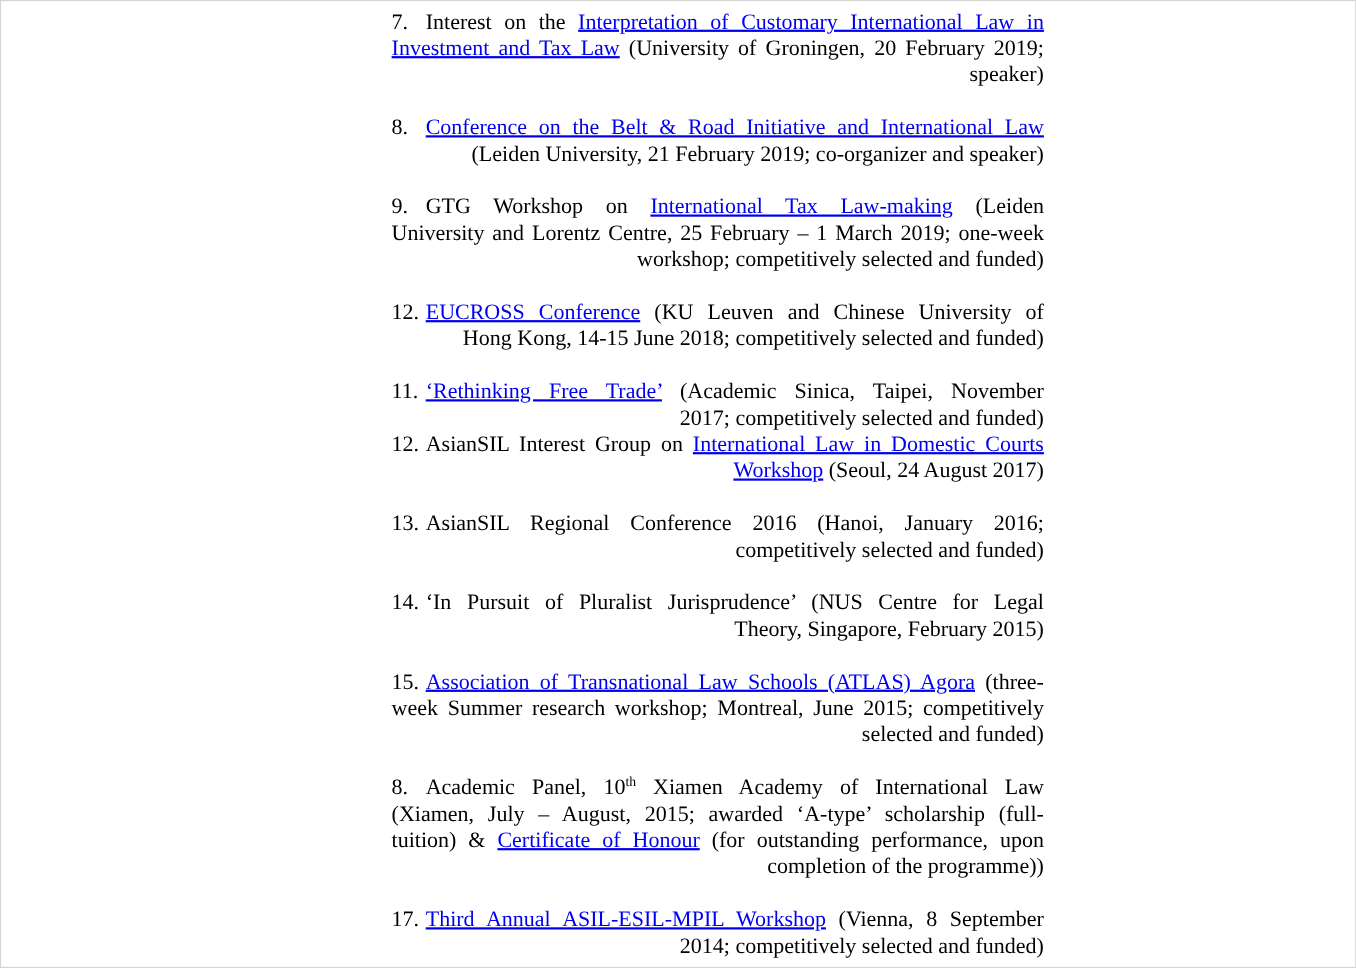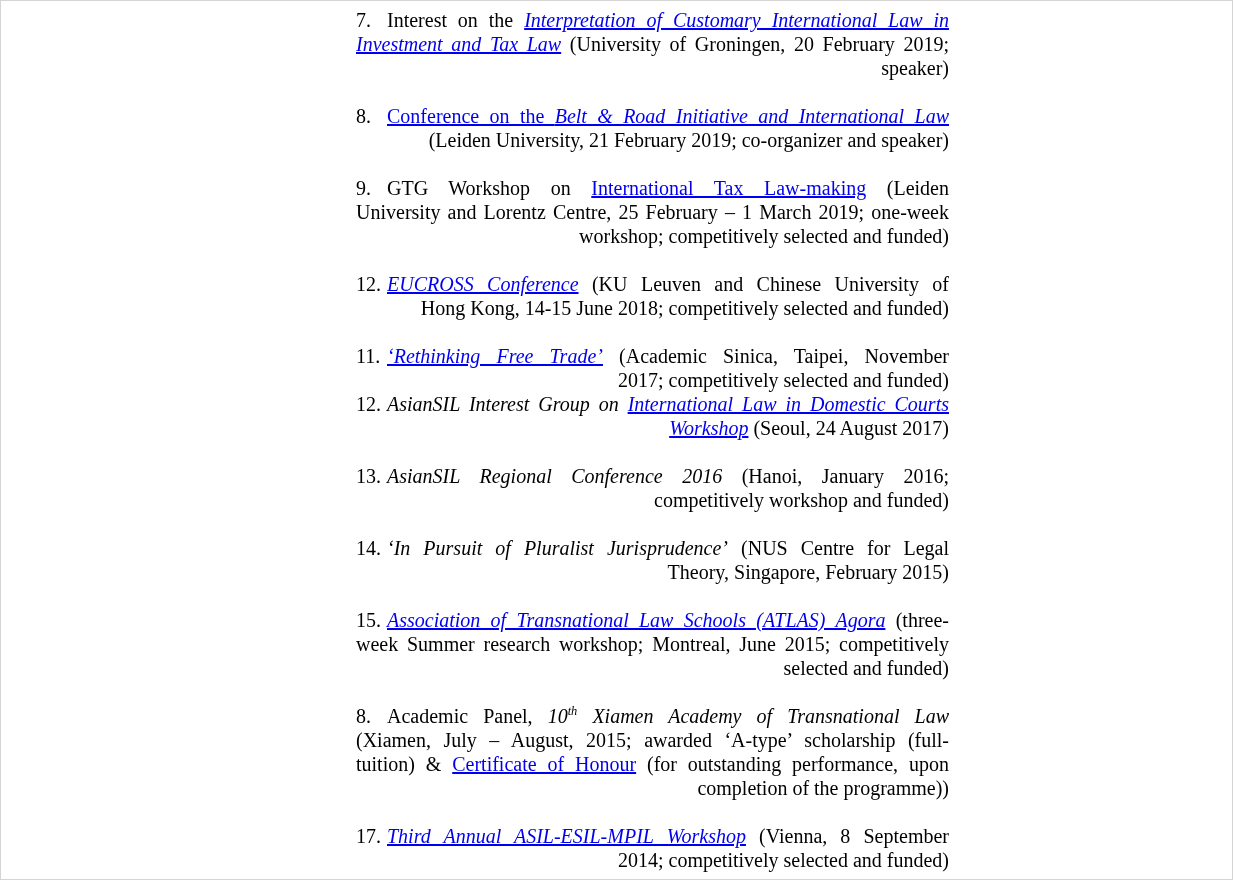"Interpretation of Customary" .it { font-style: italic -> none }
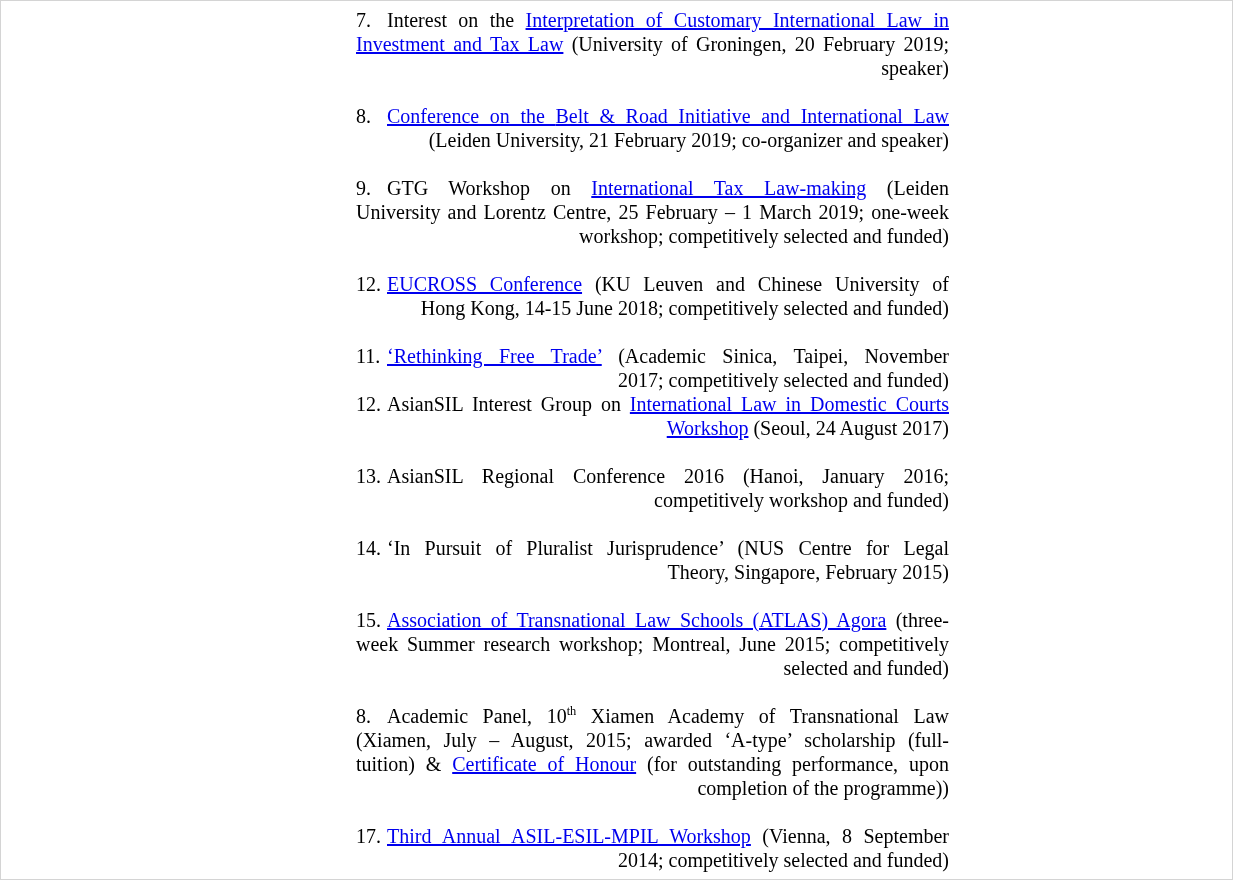"competitively workshop and funded)" span { text: workshop -> selected }
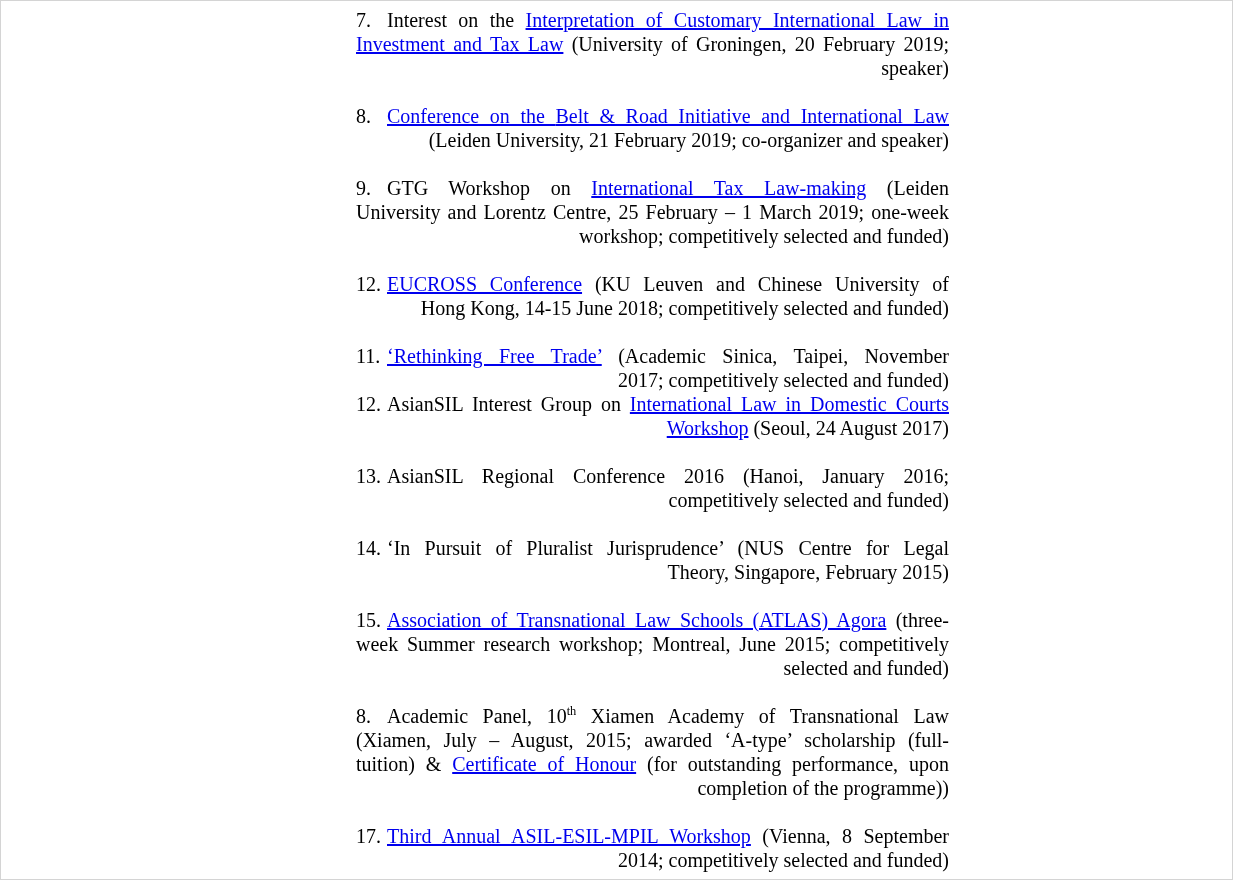"Xiamen Academy of Transnational Law" span.it { text: Transnational -> International }
